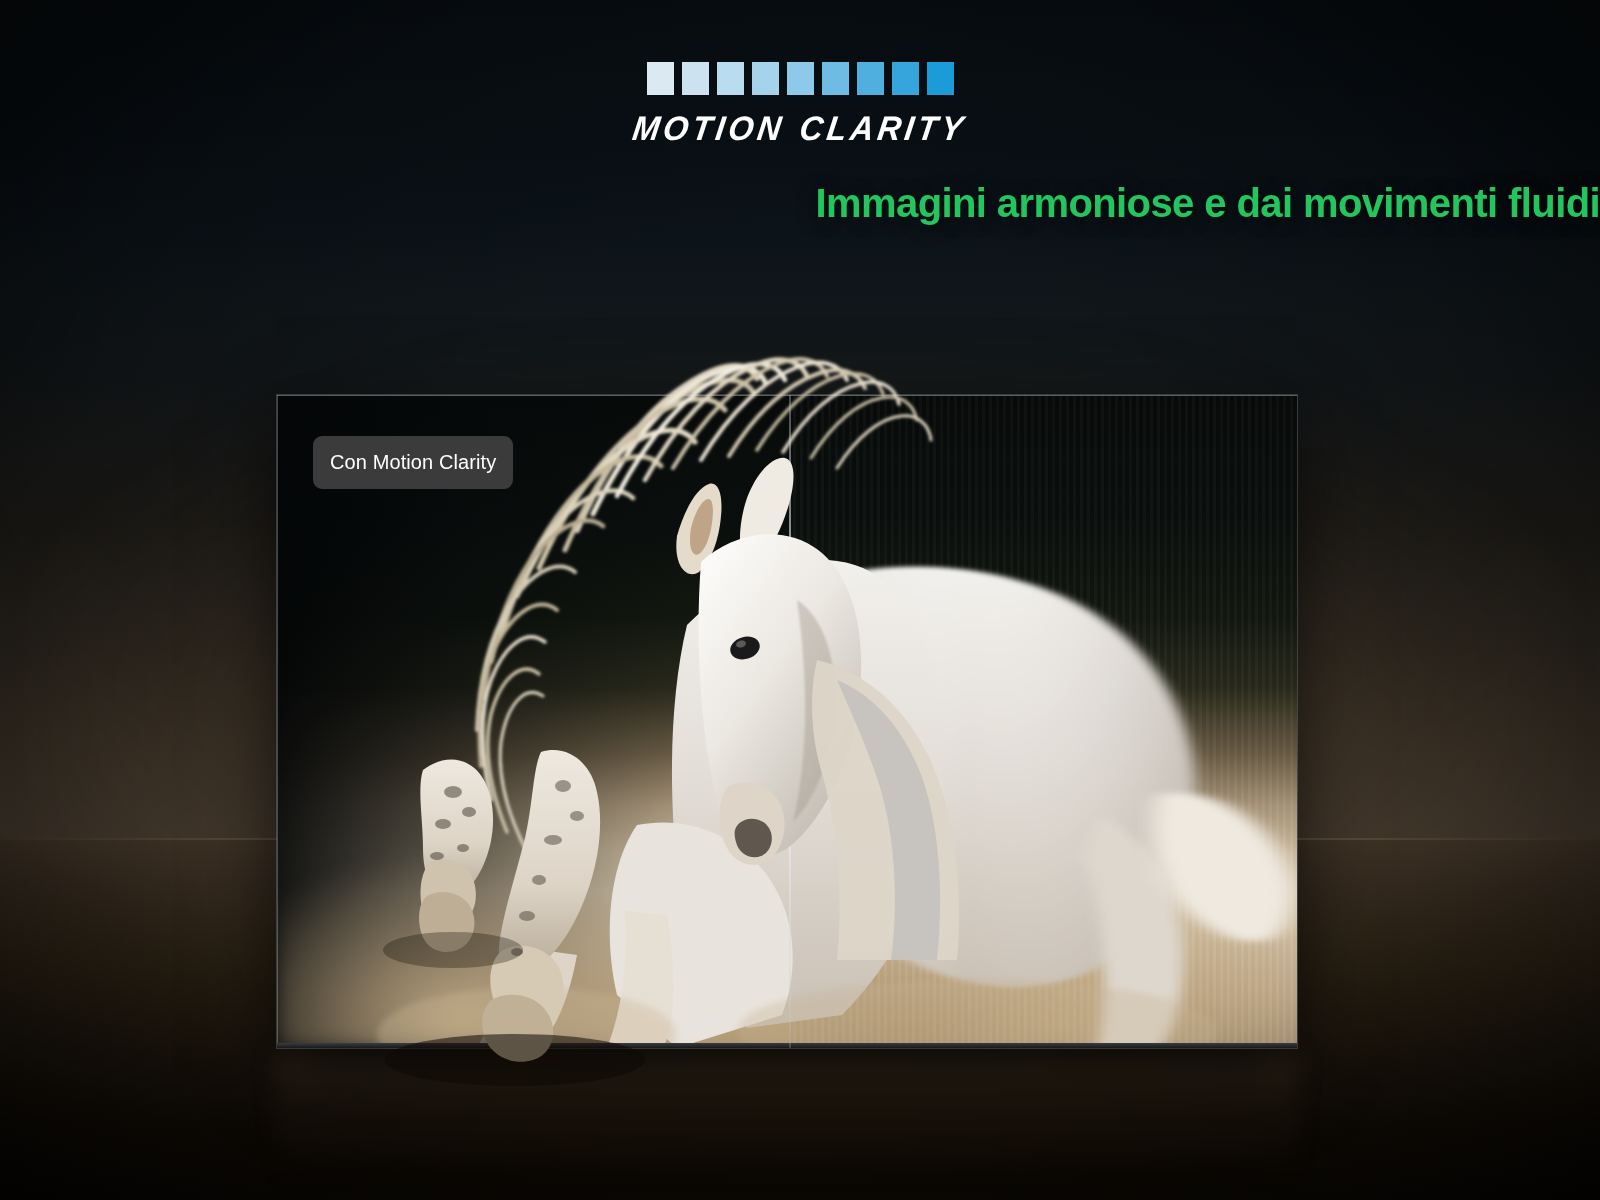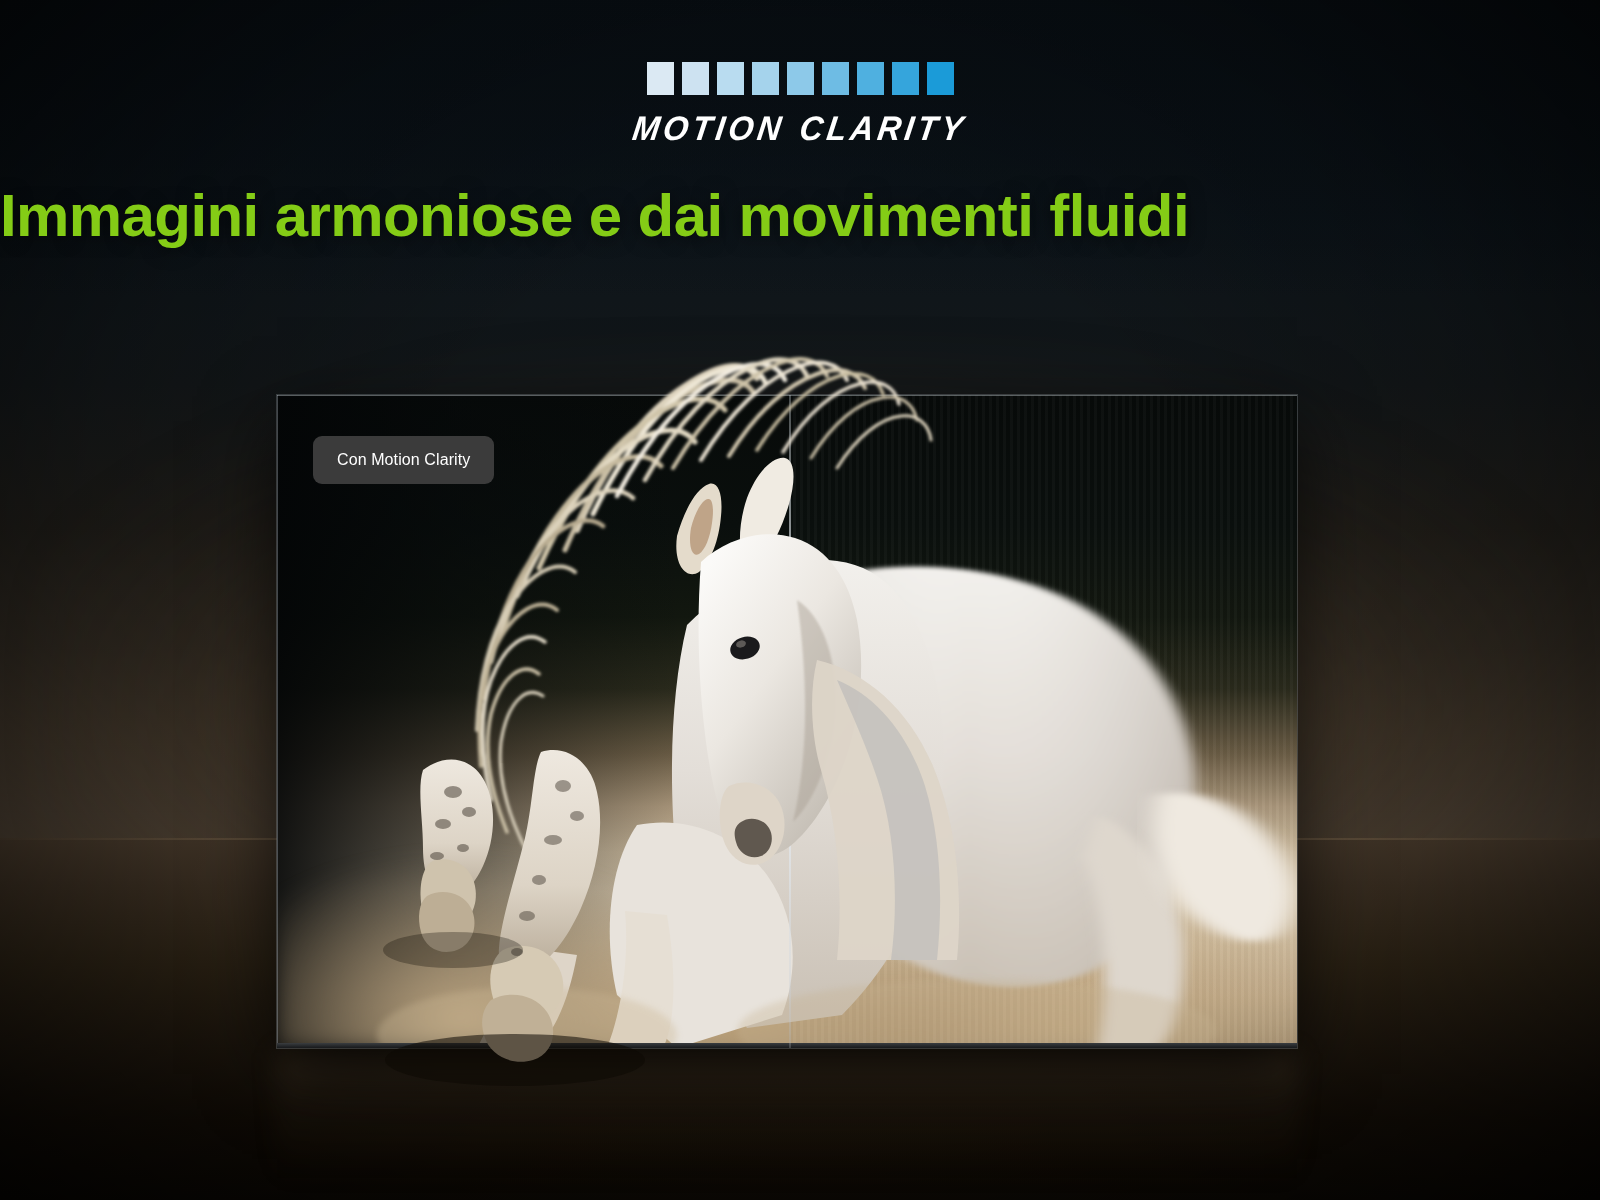"Immagini armoniose e dai movimenti" .headline { color: #84cc16 -> #22c55e; font-size: 60px -> 40px; text-align: left -> right }
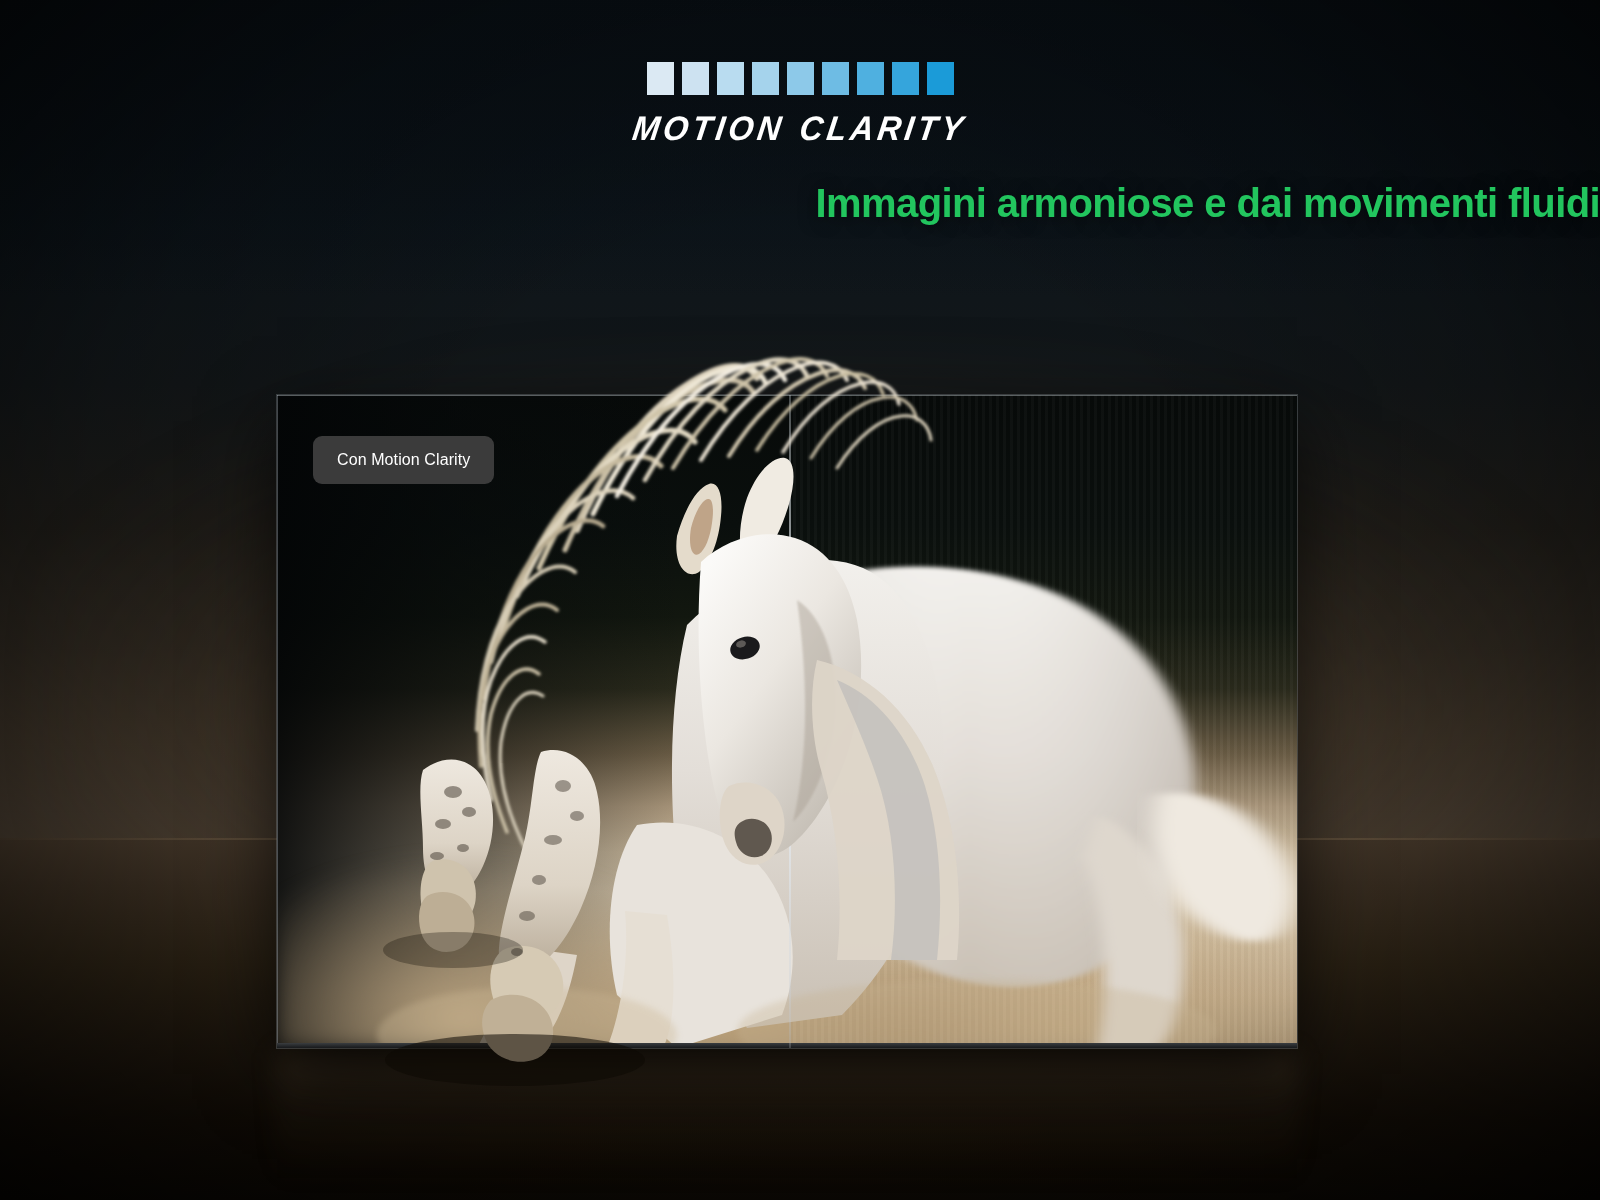"Con Motion Clarity" .badge { font-size: 16px -> 20px; padding: 15px 24px -> 15px 17px }
